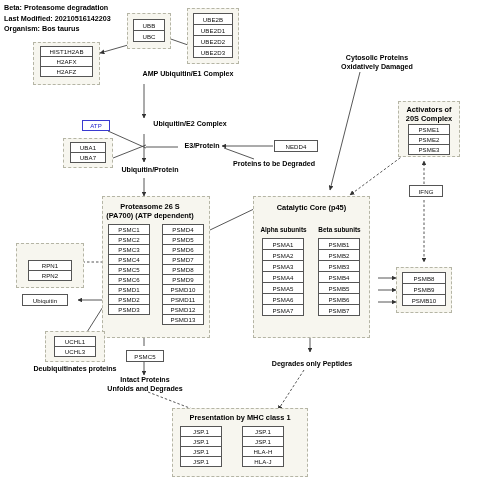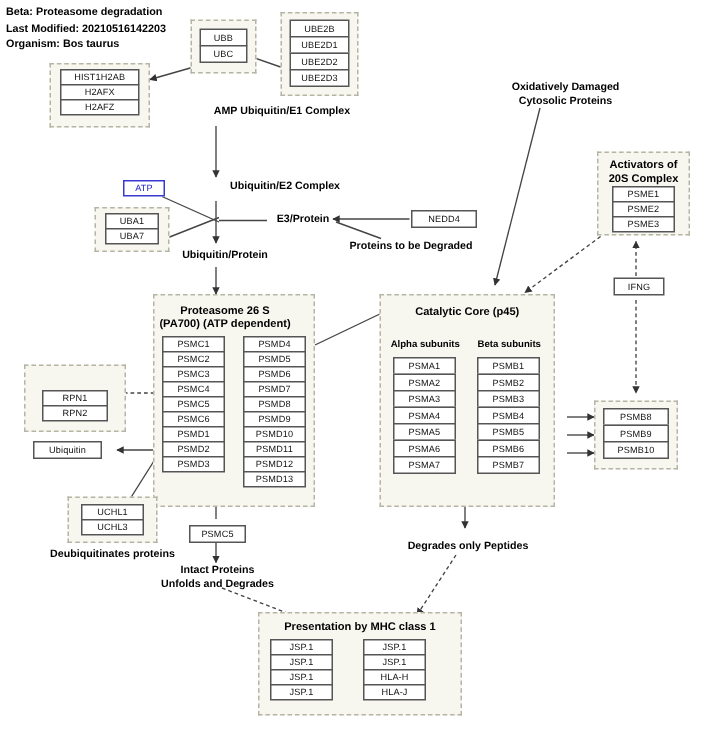"Oxidatively Damaged" div { order: before "Cytosolic Proteins" -> after "Cytosolic Proteins" }
